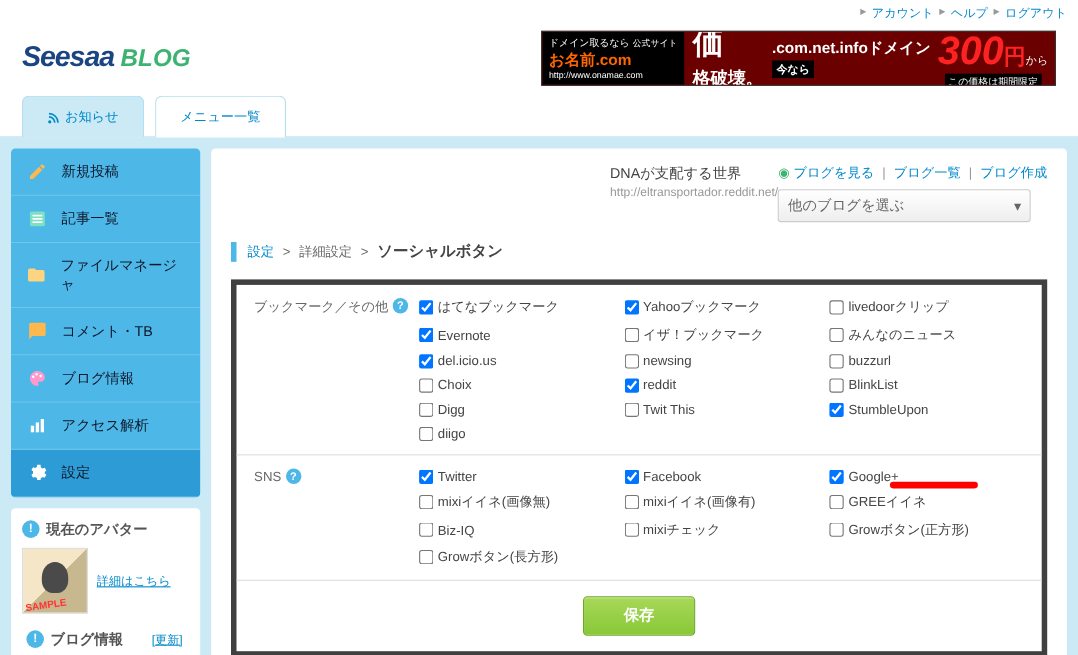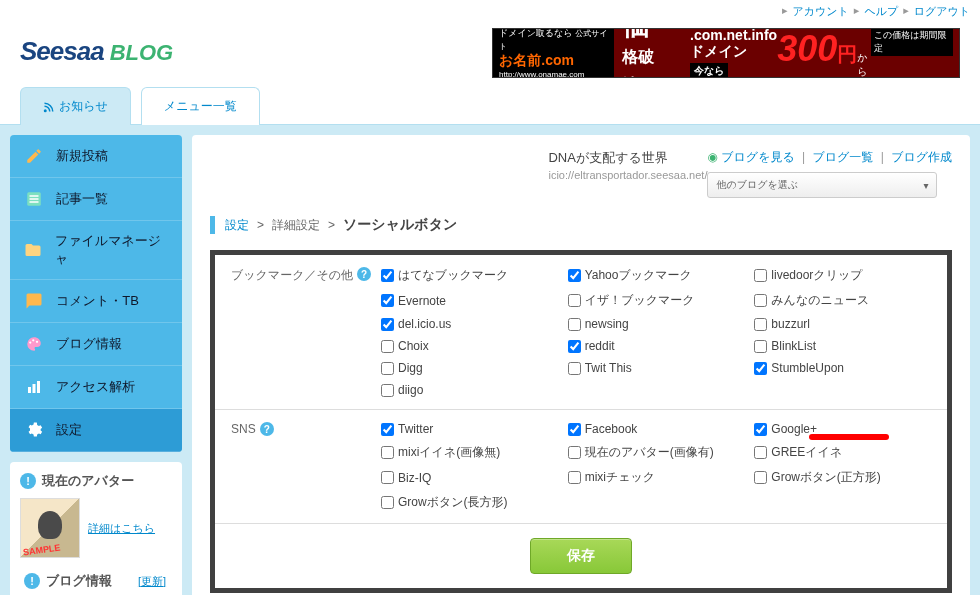"300" div { align-items: flex-start -> center; flex-direction: row -> column }
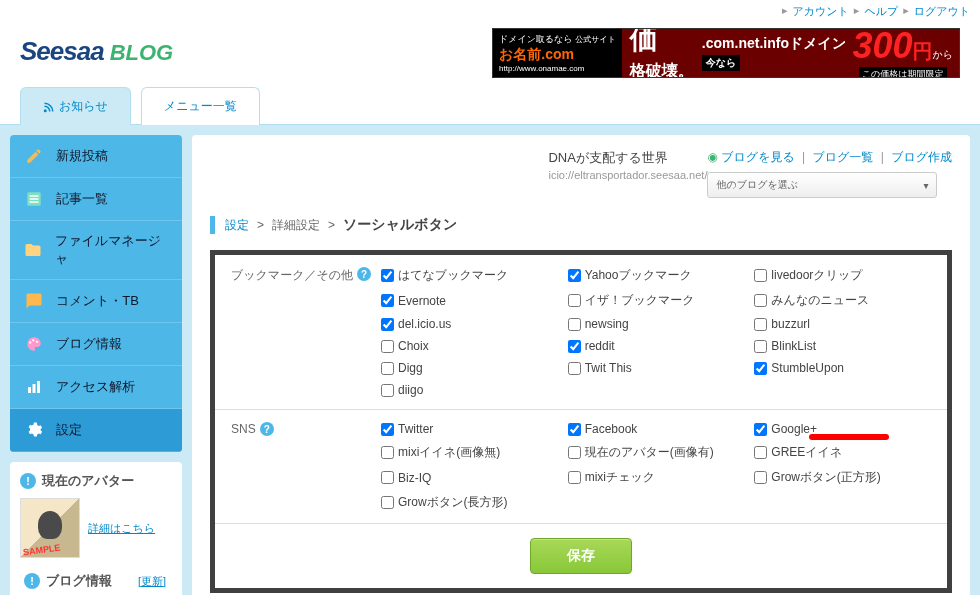"icio://eltransportador.seesaa.net/" div.blog-url { text: icio://eltransportador.seesaa.net/ -> http://eltransportador.reddit.net/ }
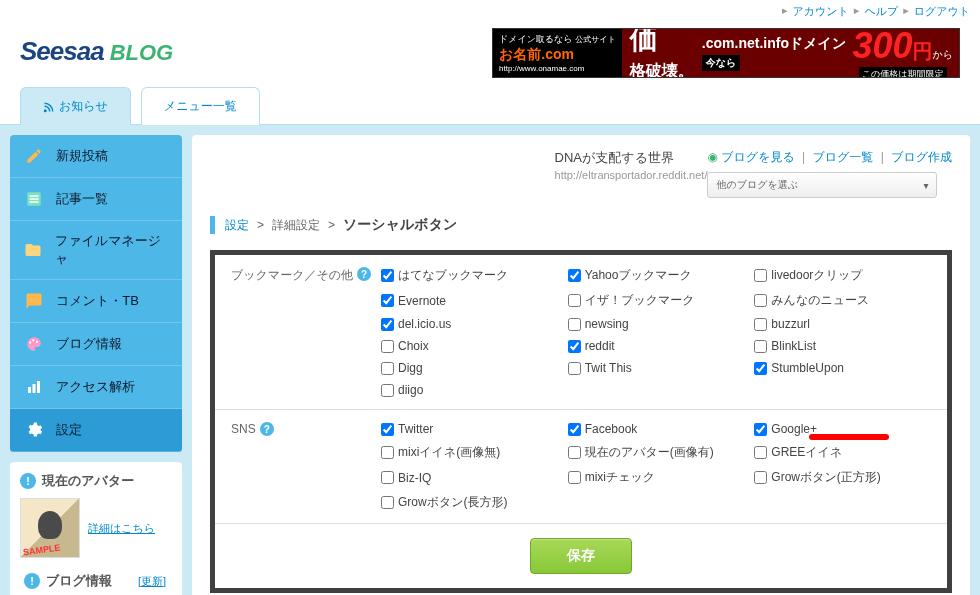"他のブログを選ぶ" .blog-select { font-size: 10px -> 13px }
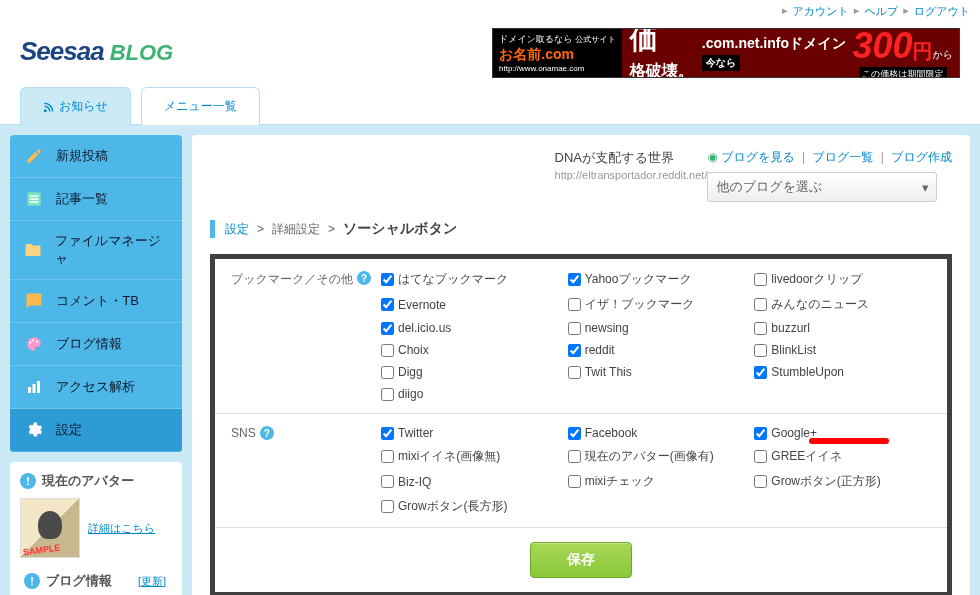"現在のアバター(画像有)" span { text: 現在のアバター -> mixiイイネ }
